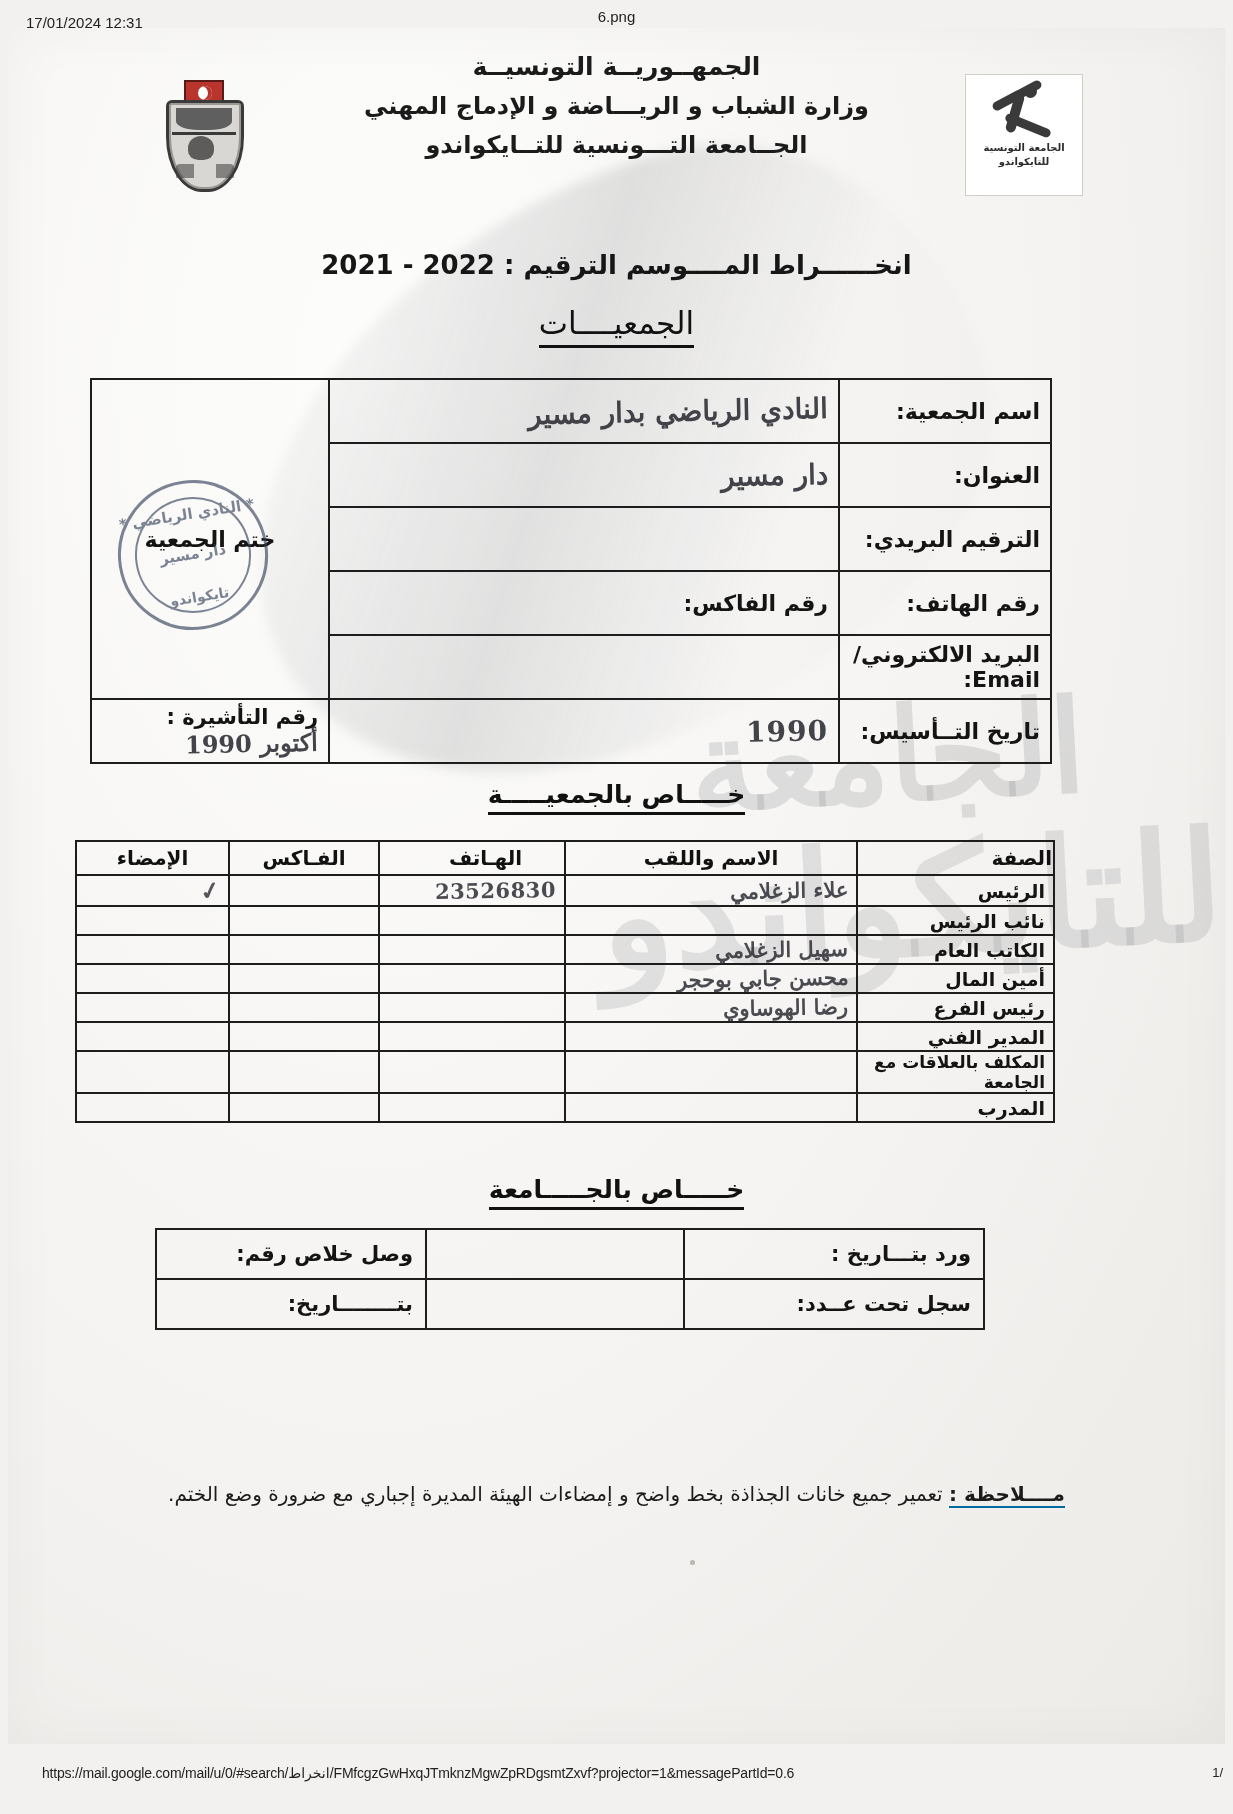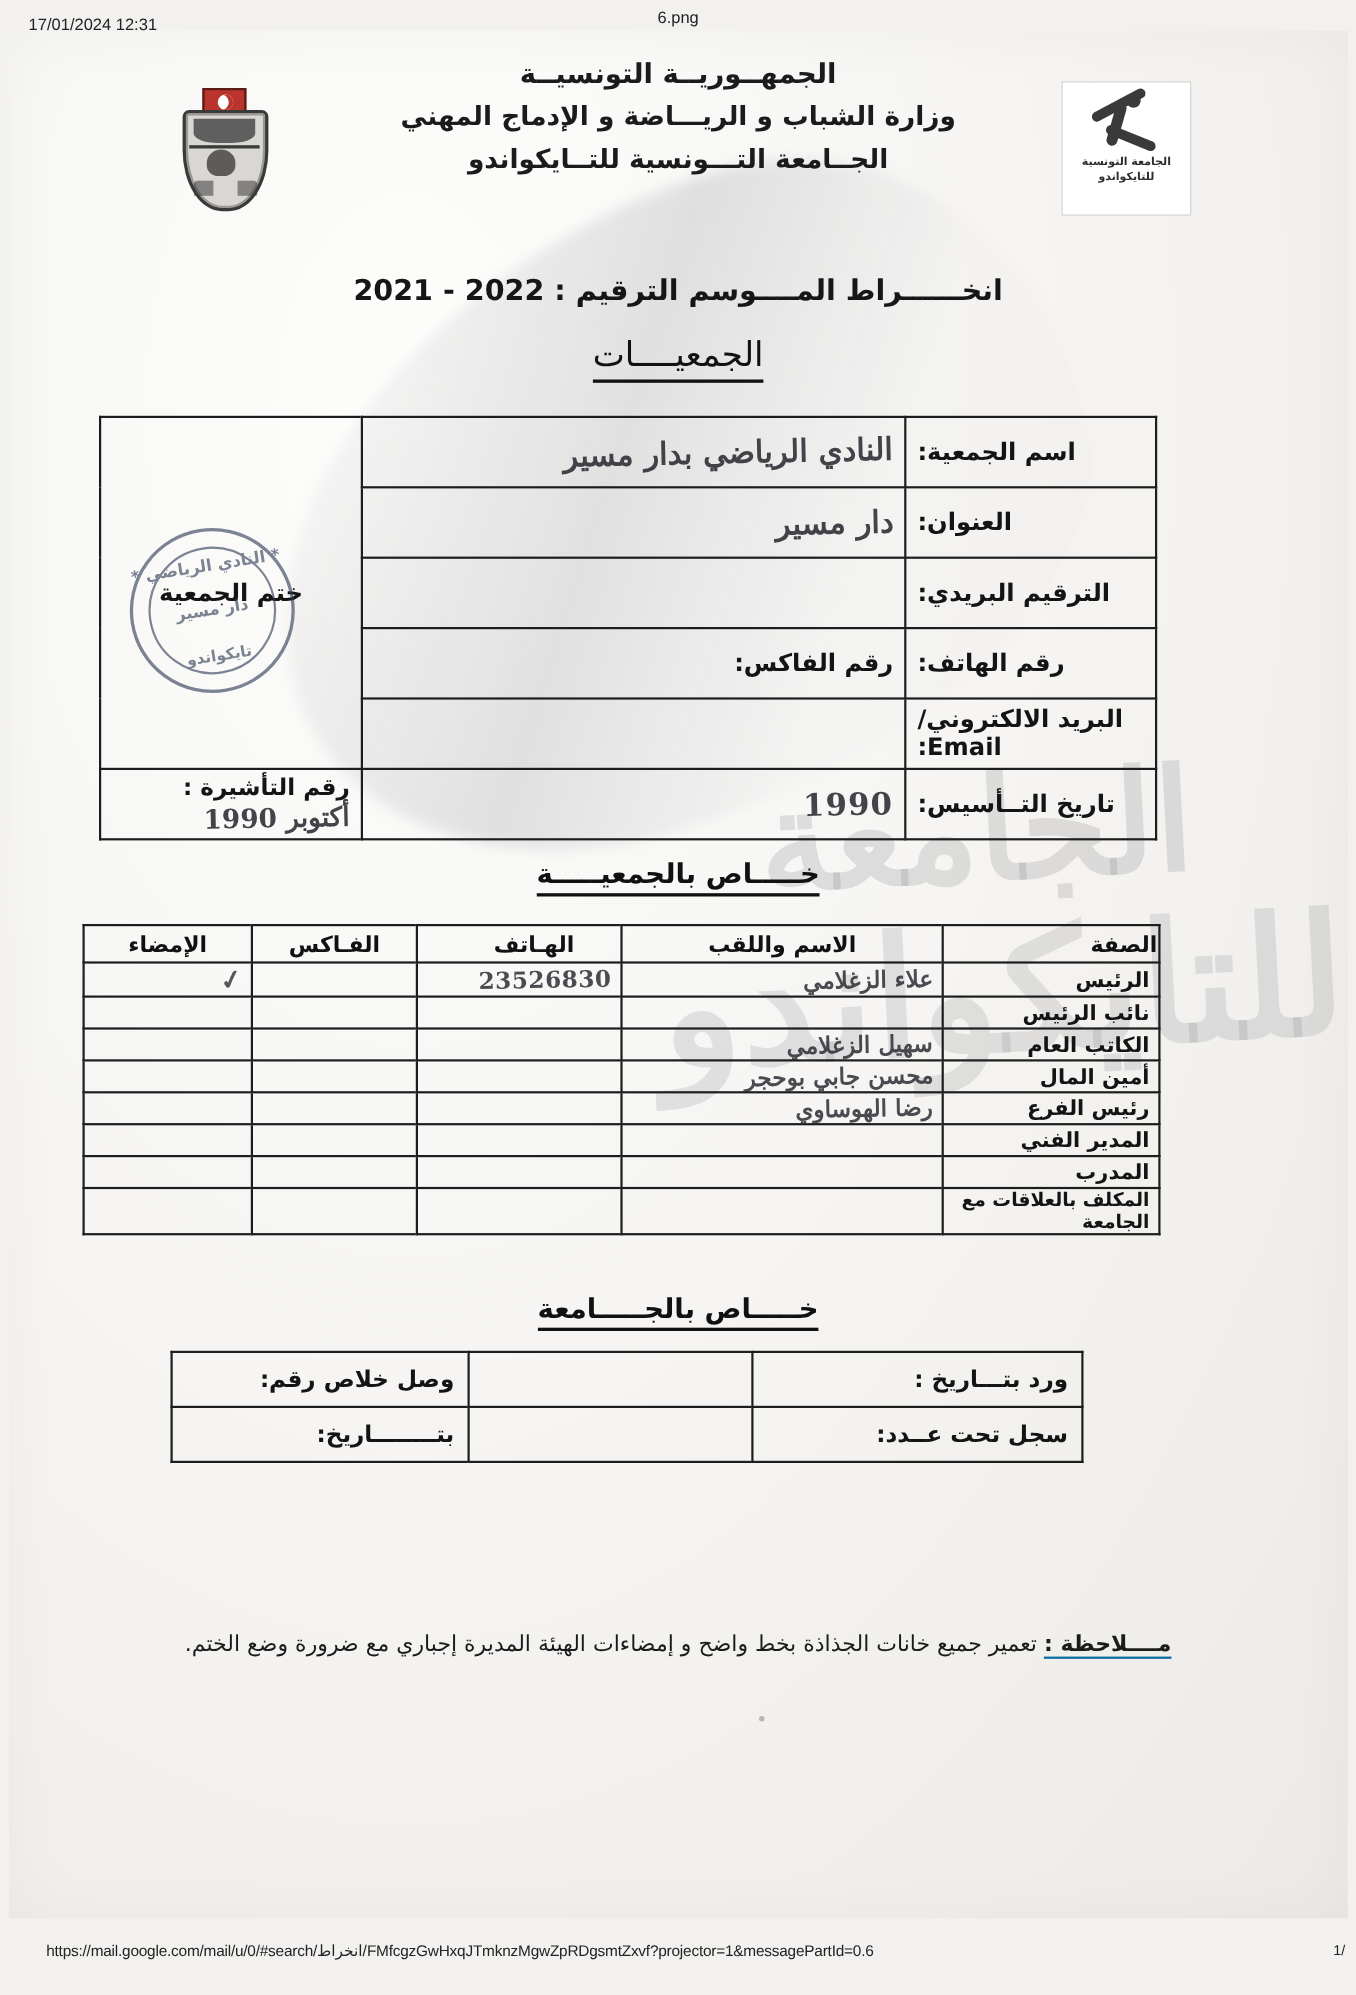"اسم الجمعية:" .lbl-cell { text-align: left -> right; width: 228px -> 212px }
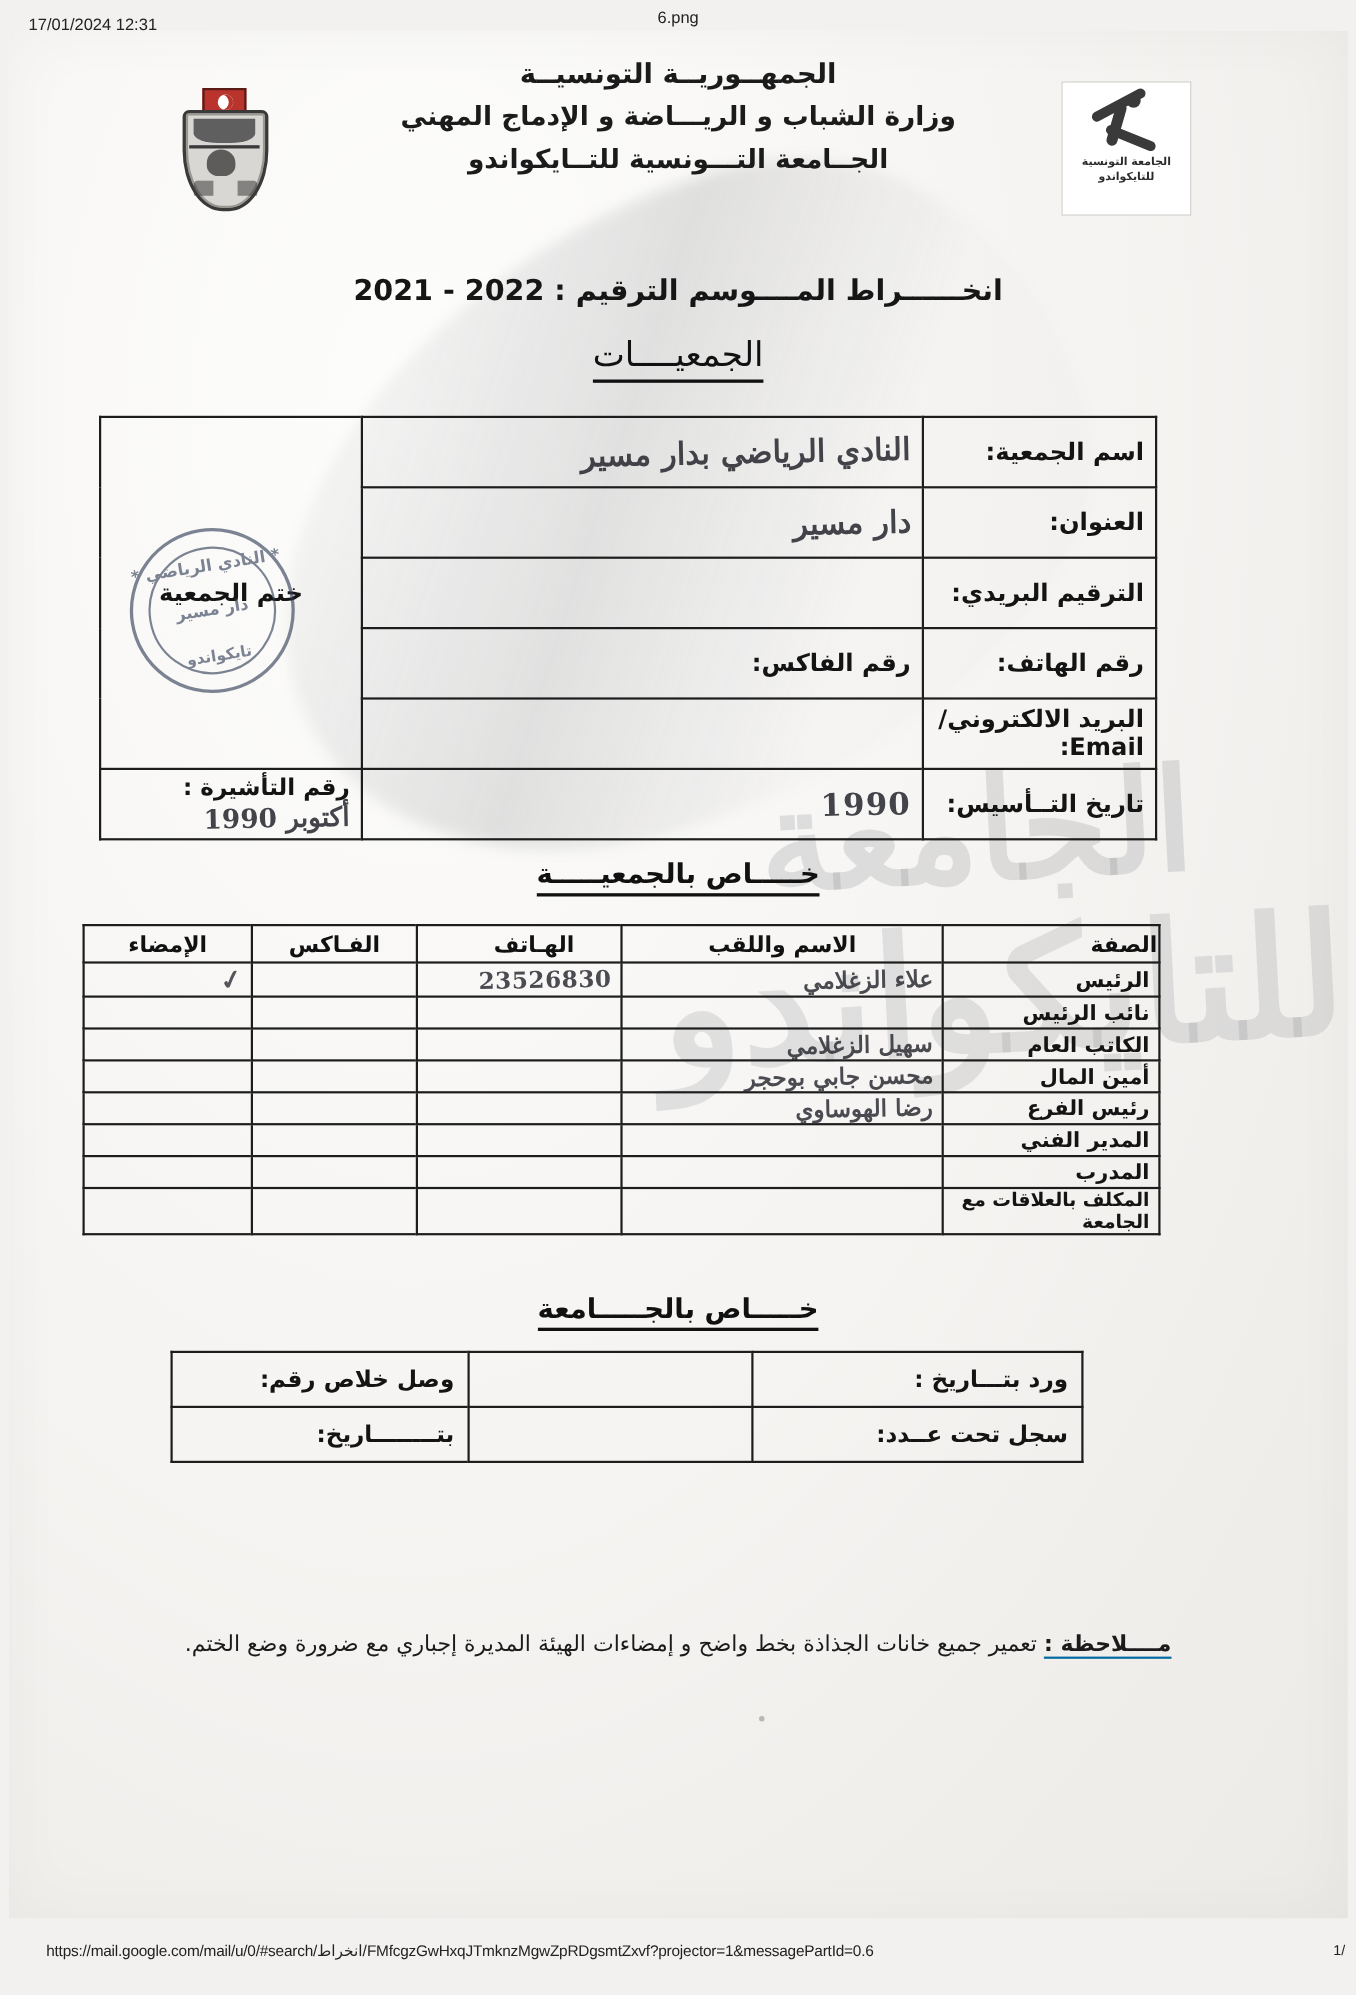"المدرب" tr { order: before "المكلف بالعلاقات مع الجامعة" -> after "المكلف بالعلاقات مع الجامعة" }
